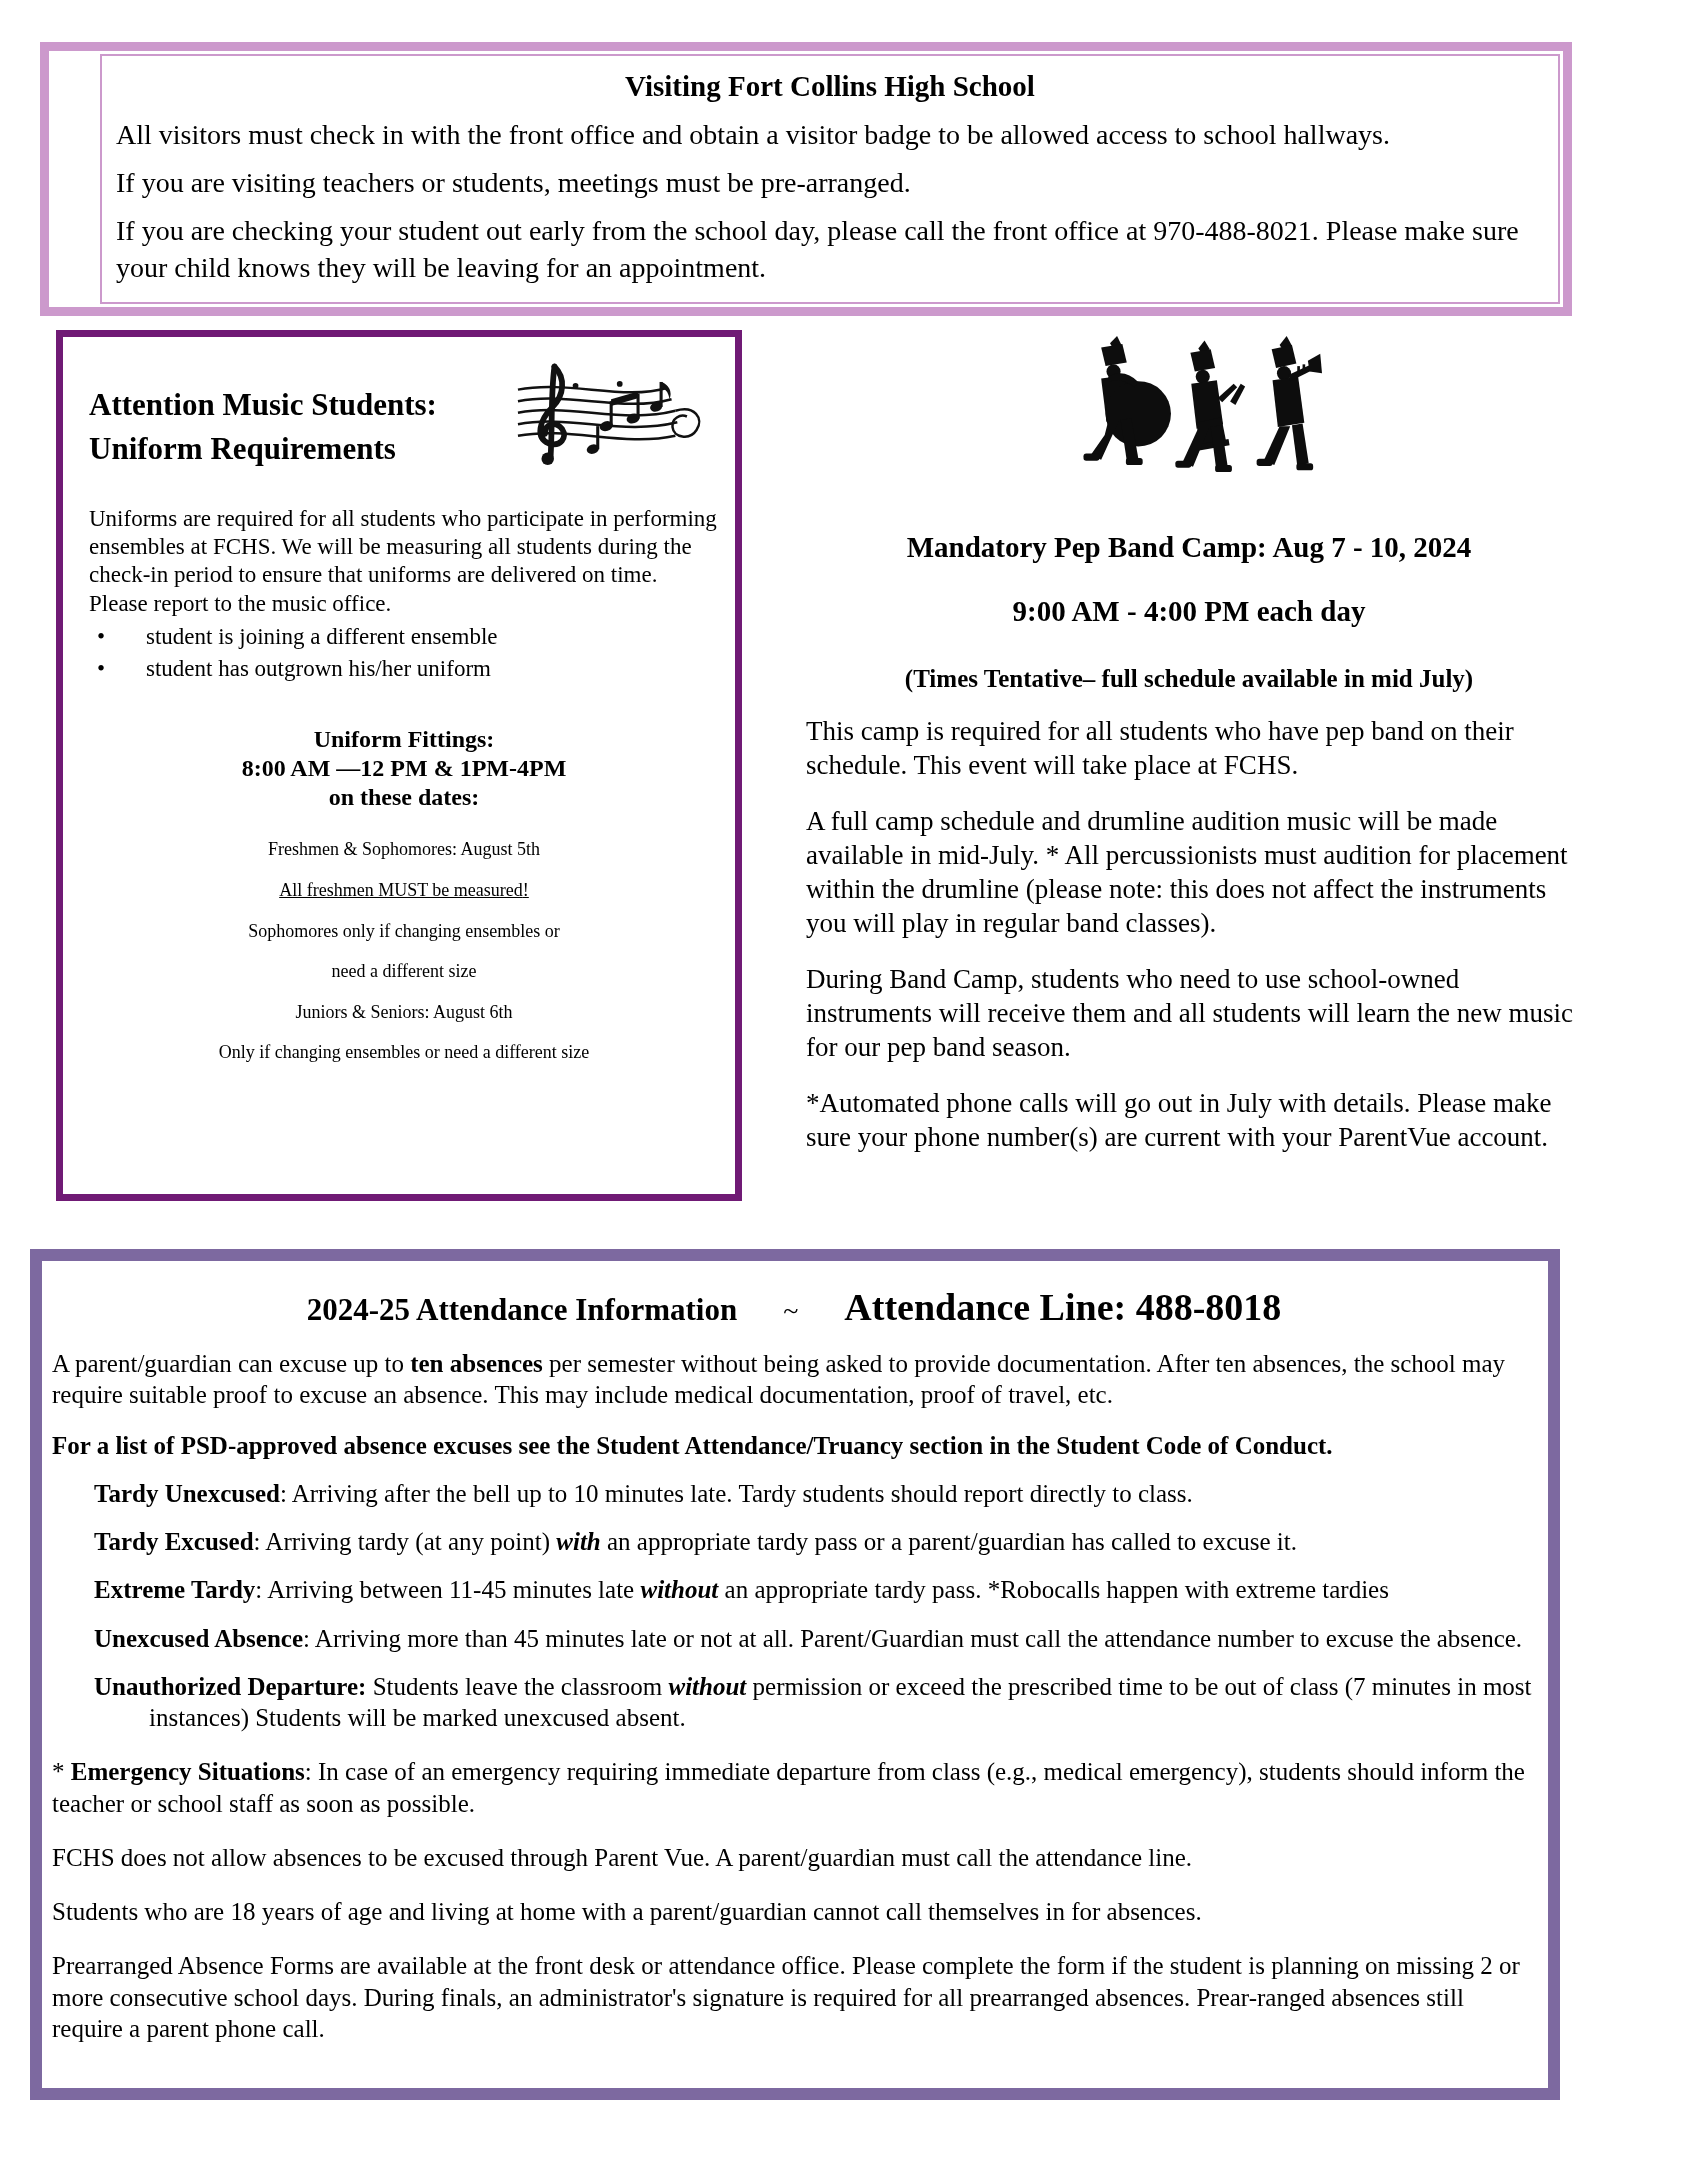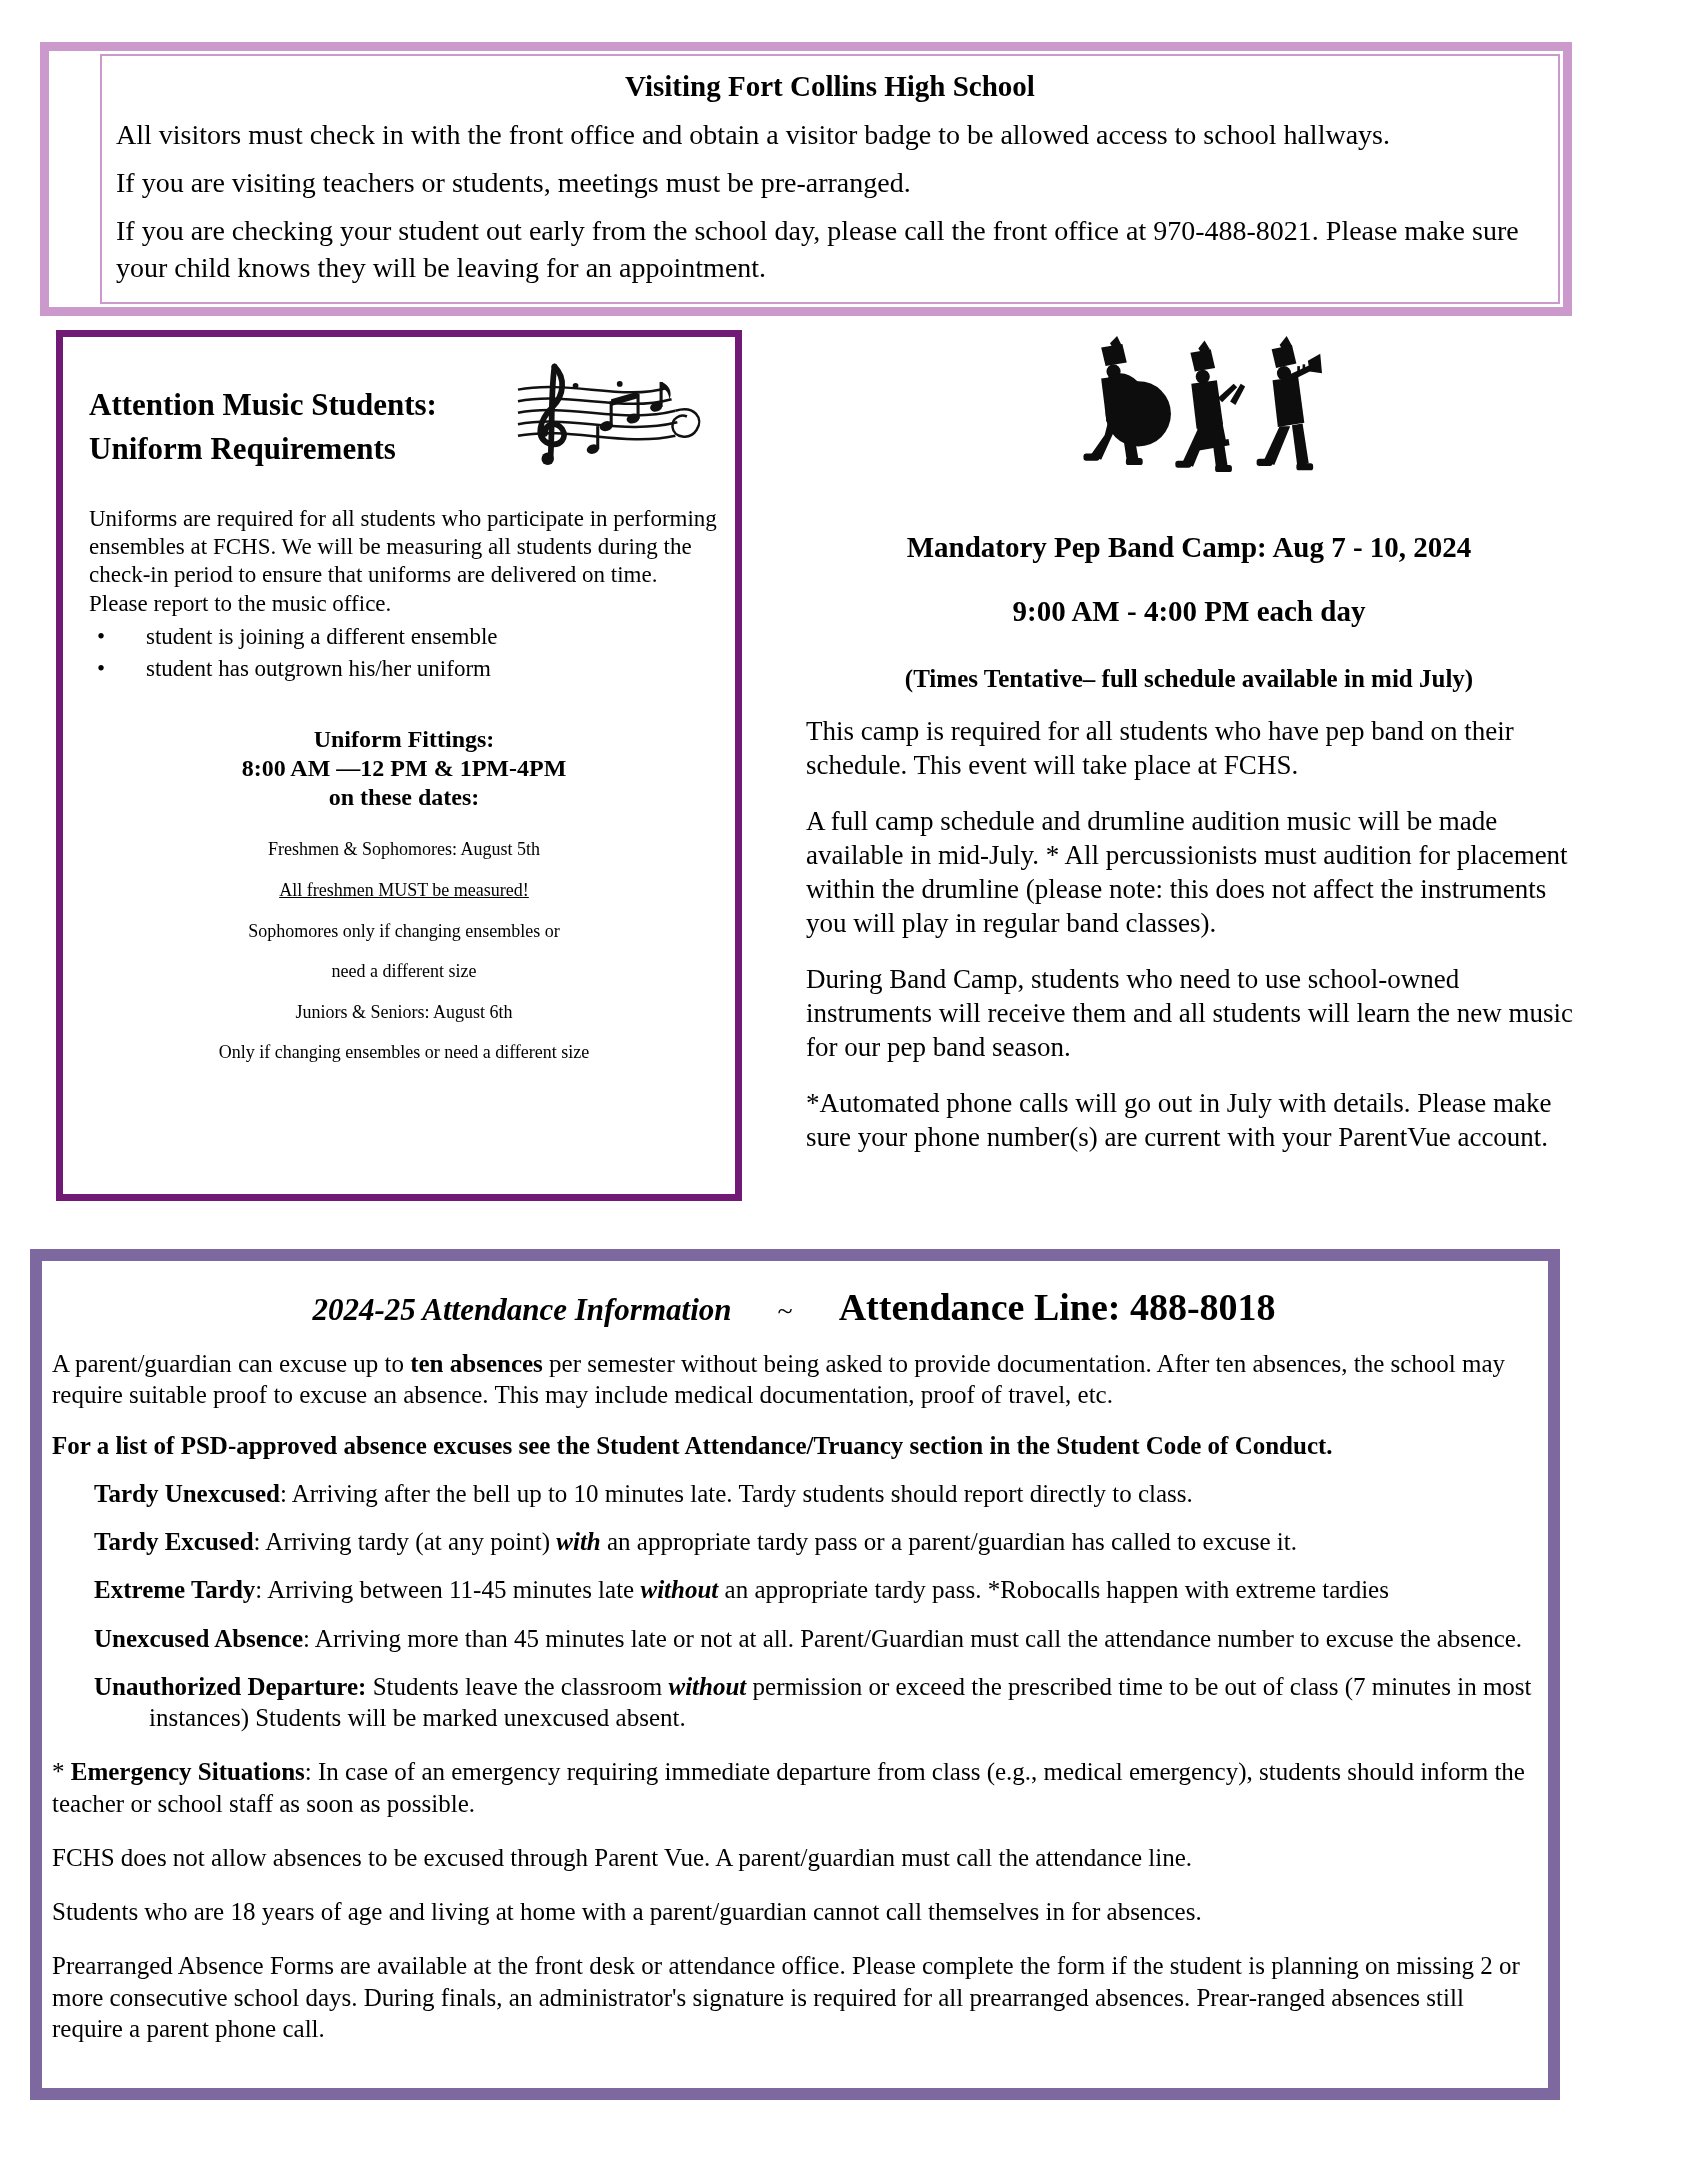"2024-25 Attendance Information" .att-h-left { font-style: italic -> none }
